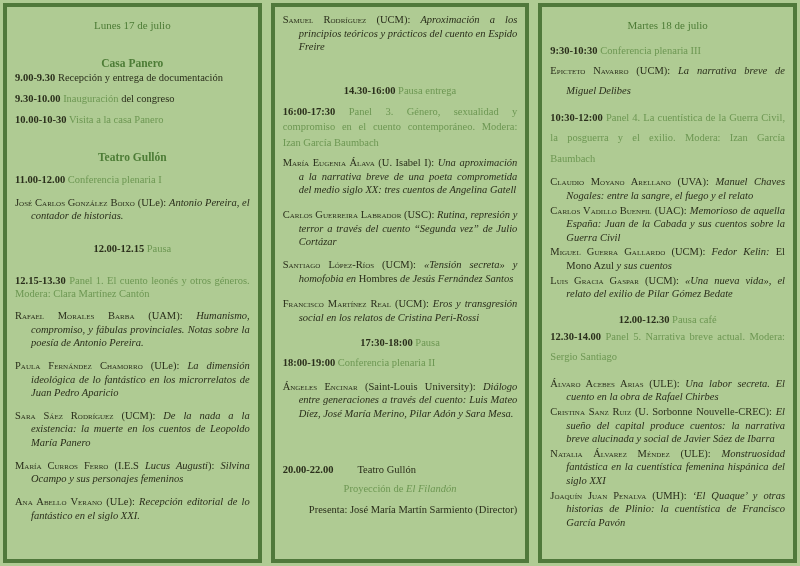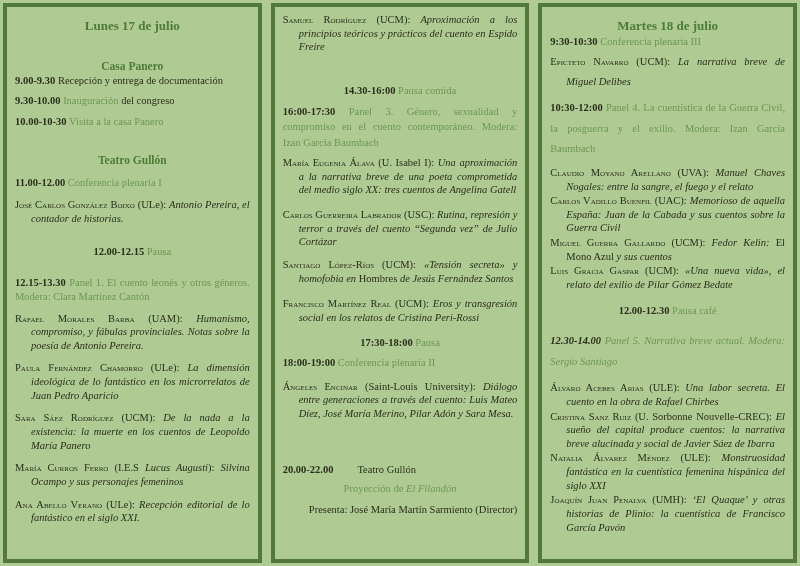"Lunes 17 de julio" .heading { font-size: 13px -> 11px; font-weight: bold -> normal }
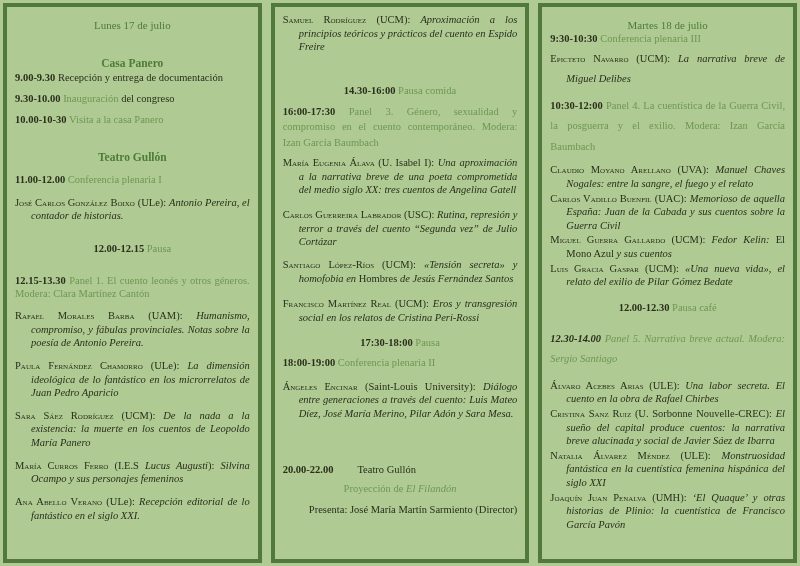"9:30-10:30 Conferencia plenaria III" p.blk { margin-top: 0 -> 12px }
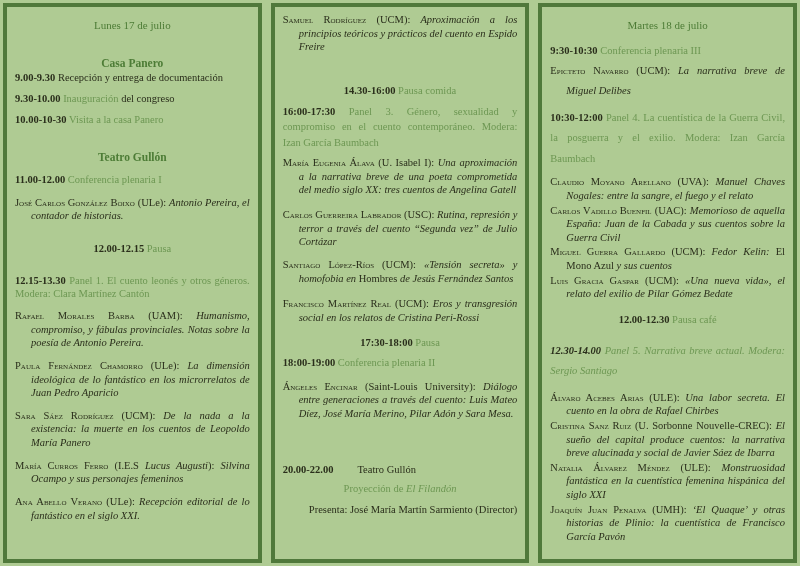"Pausa comida" span.g { text: comida -> entrega }
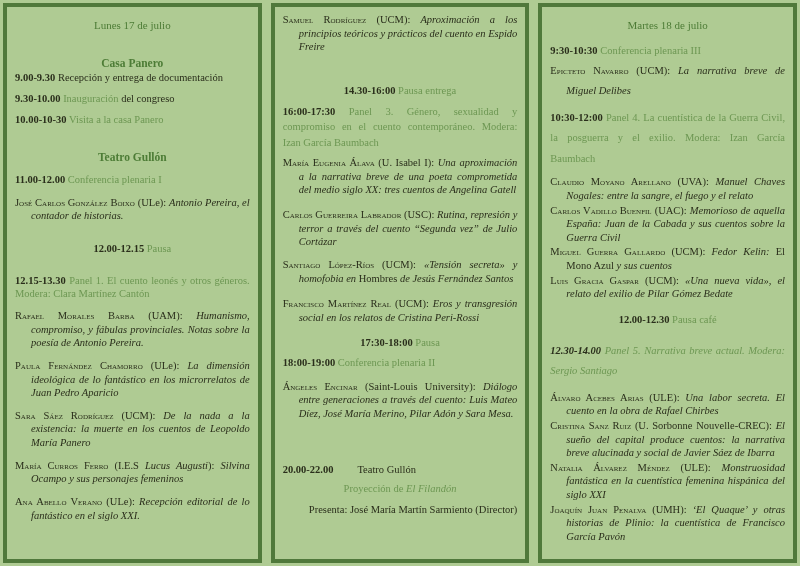"12.30-14.00 Panel 5. Narrativa breve" p.blk { font-style: italic -> none; margin-top: 14px -> none }
